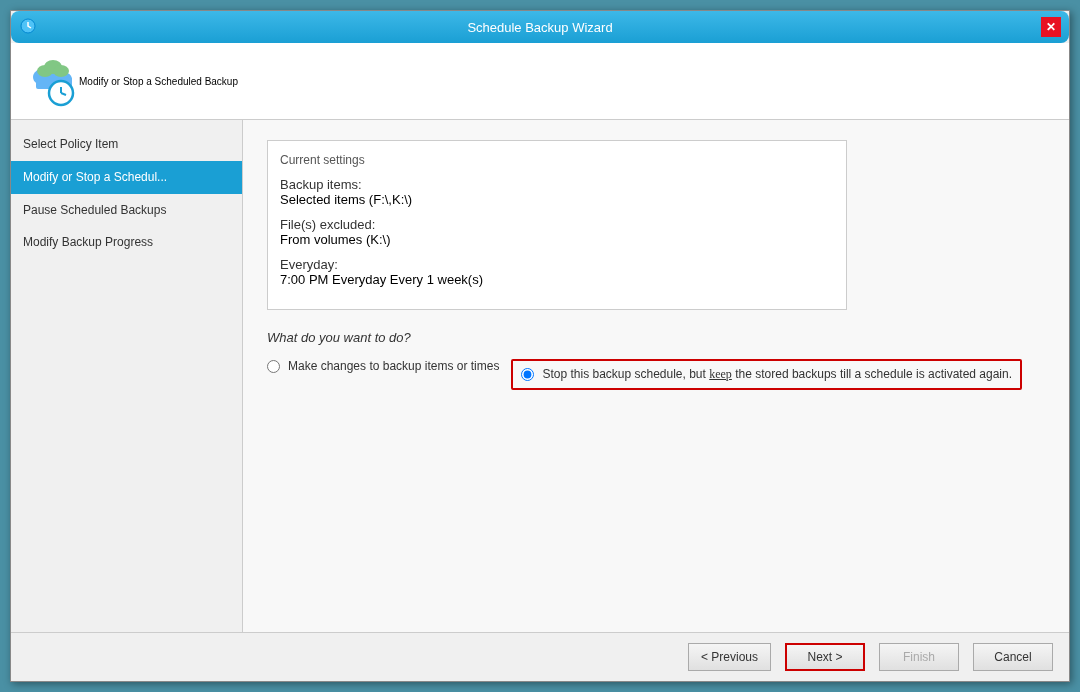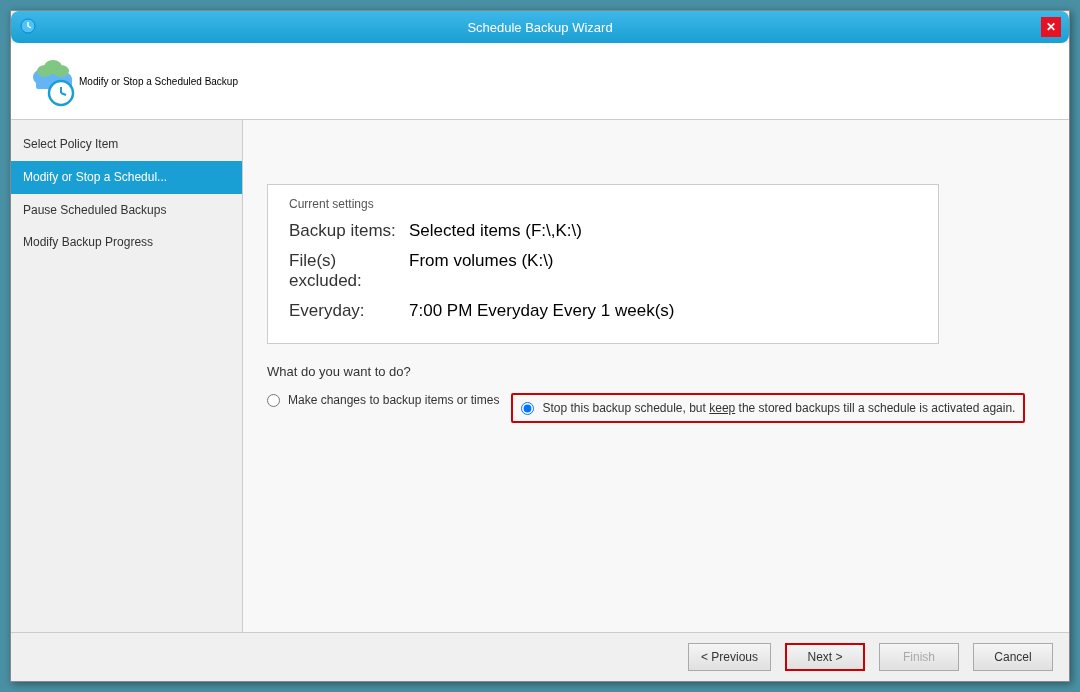"Current settings" .settings-box { margin-top: 44px -> none; padding: 12px 21px -> 12px 12px; width: 672px -> 580px }
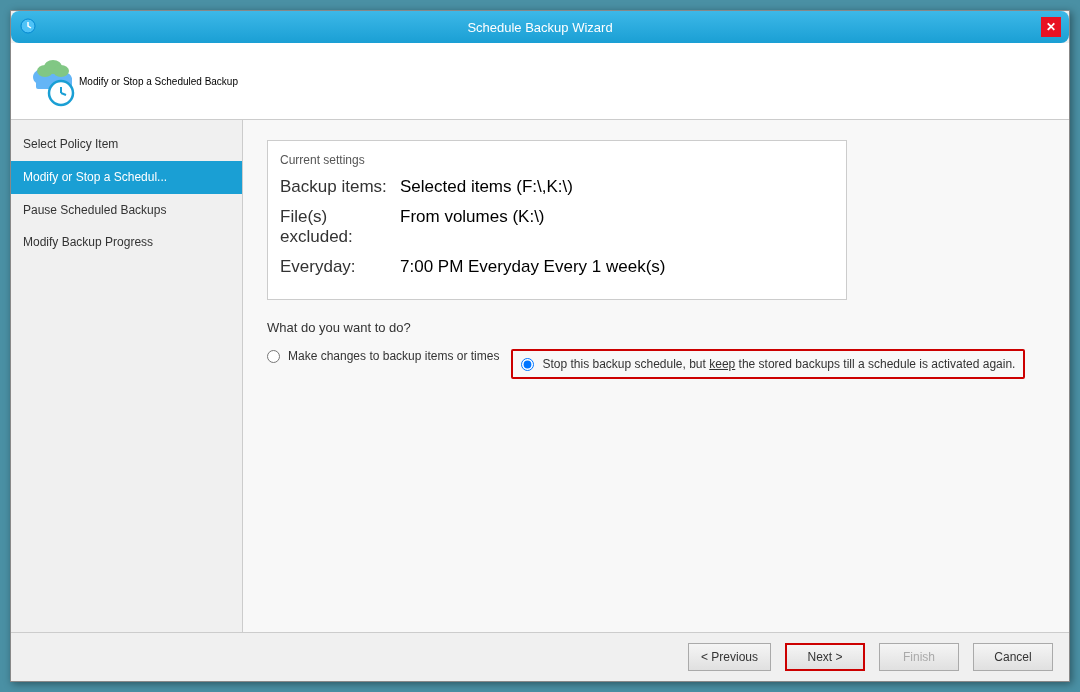"Backup items:" .settings-row { flex-direction: none -> column; font-size: 17px -> 13px }
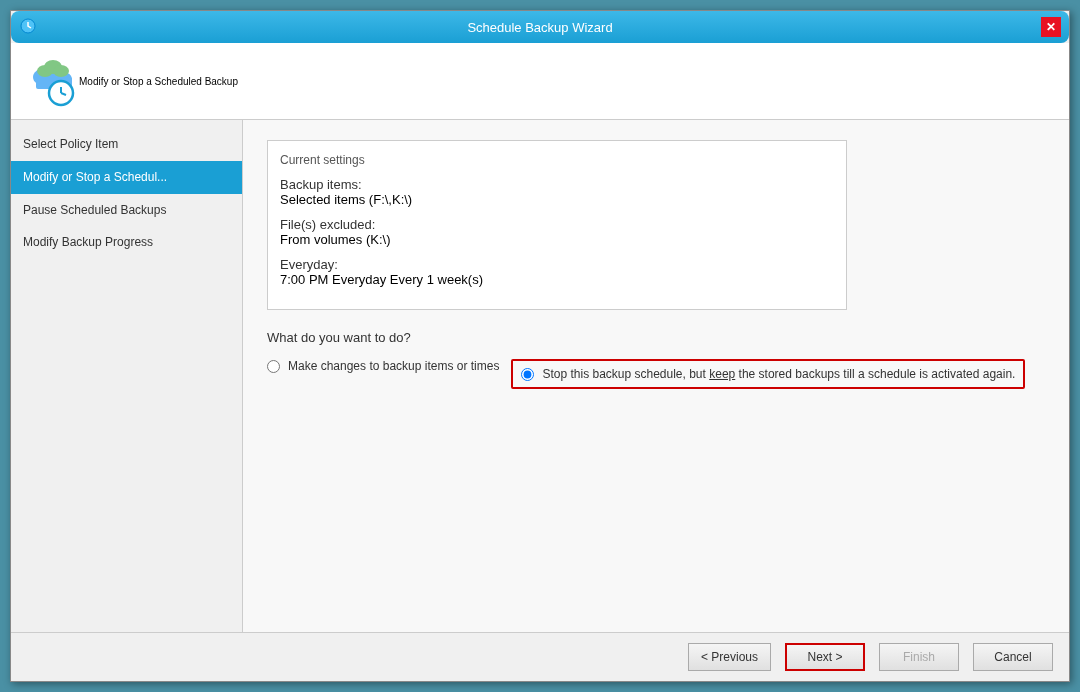"What do you want to" .question-text { font-style: none -> italic }
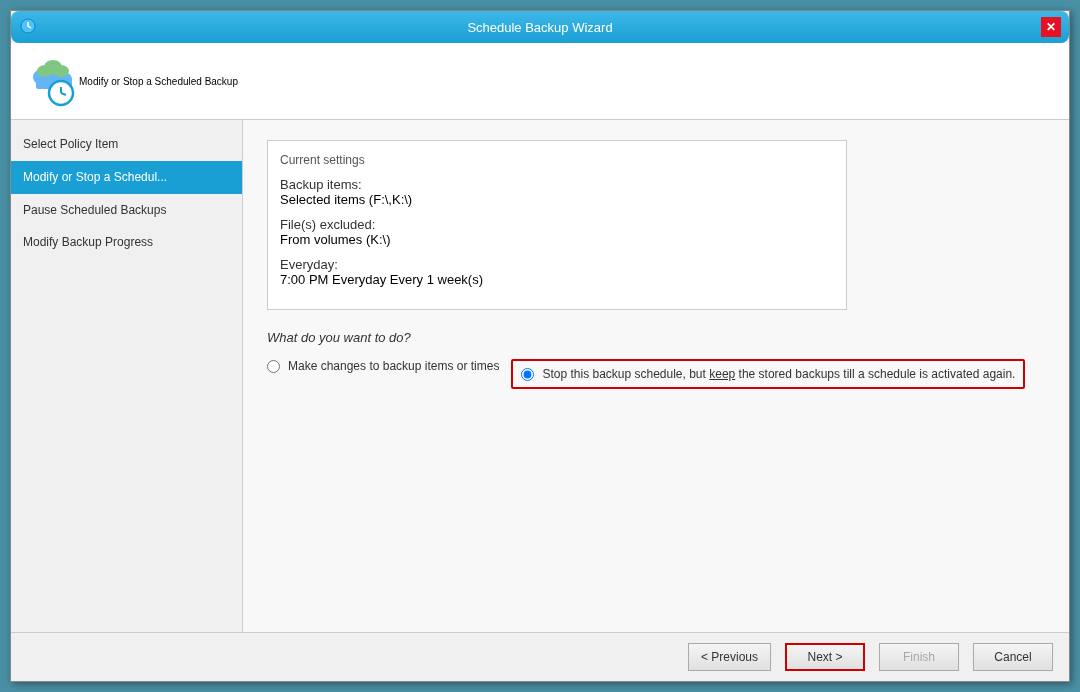"keep" underline { font-family: none -> Liberation Serif, serif }
